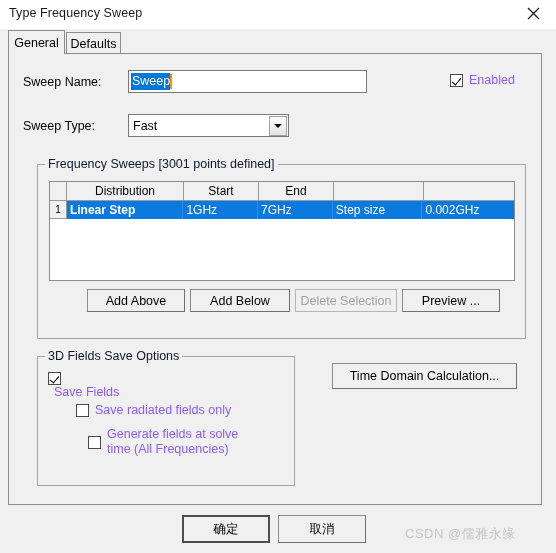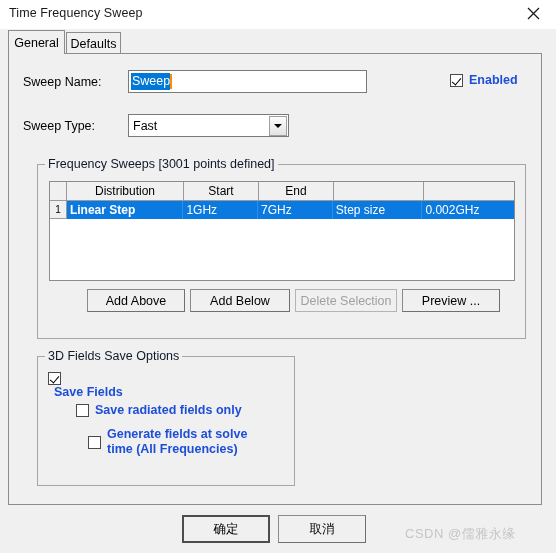"Time Frequency Sweep" div.titlebar-text { text: Time -> Type }
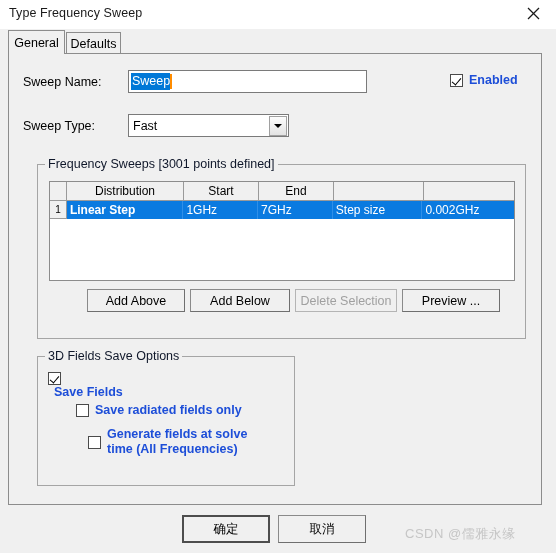"Enabled" .chk-label { color: #1d4ed8 -> #8b5cf6; font-weight: bold -> none }
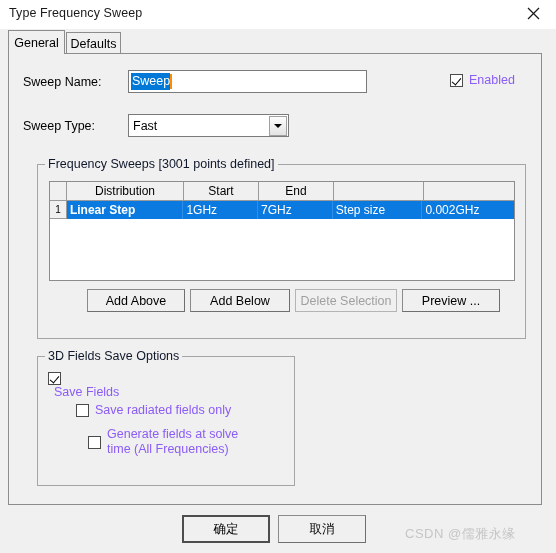"Time Domain Calculation..." div.btn { html: none -> <div>Time Domain Calculation...</div> }
